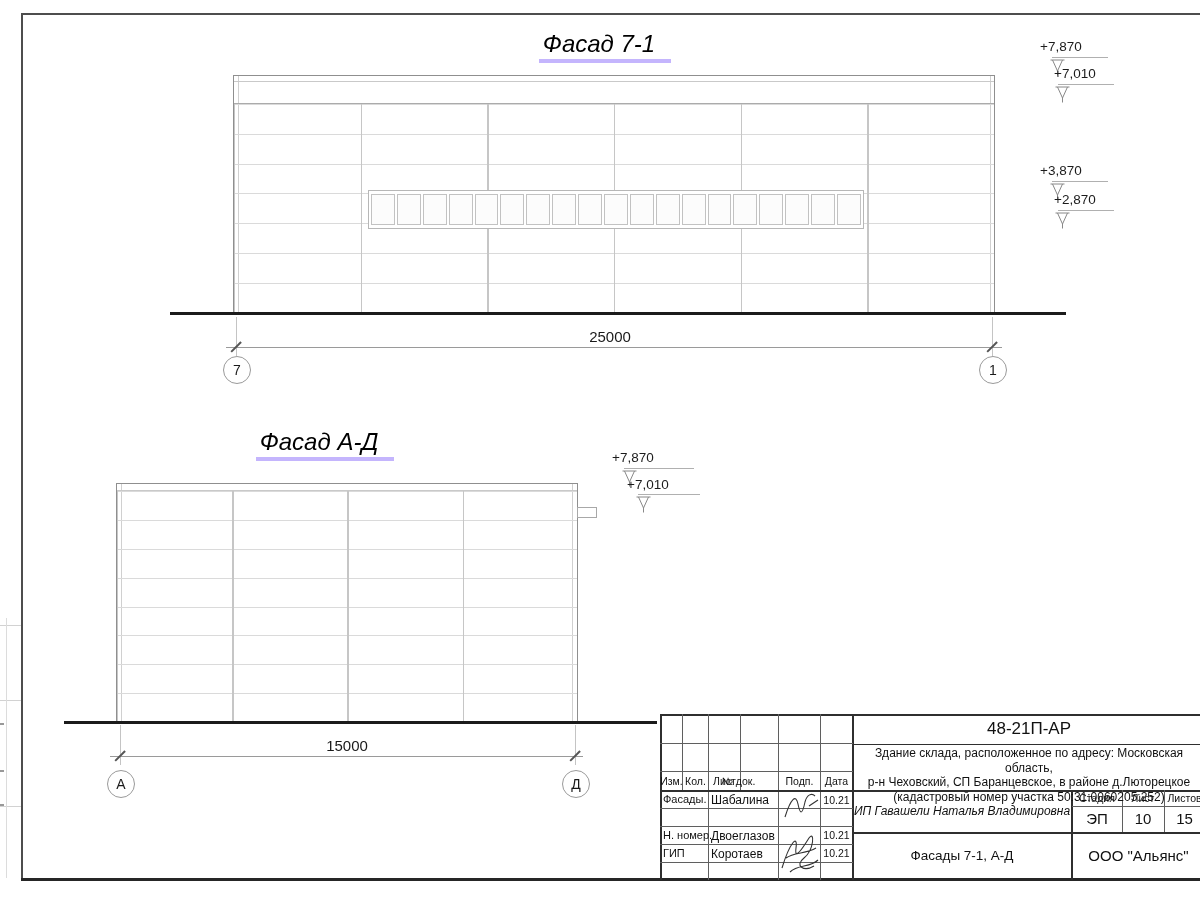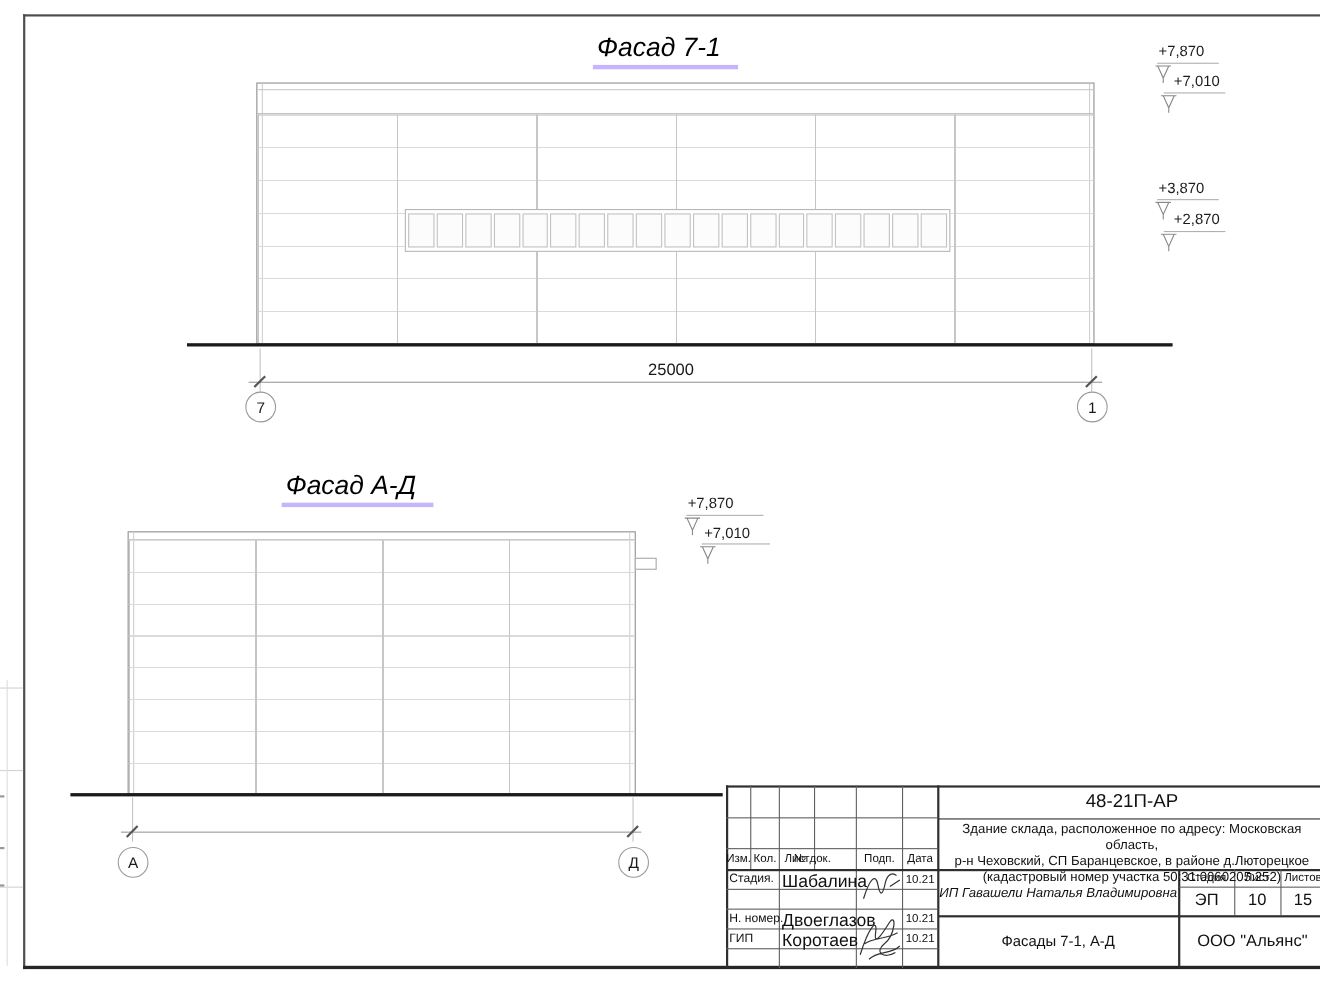"+7,870" .r { text-align: center -> left }
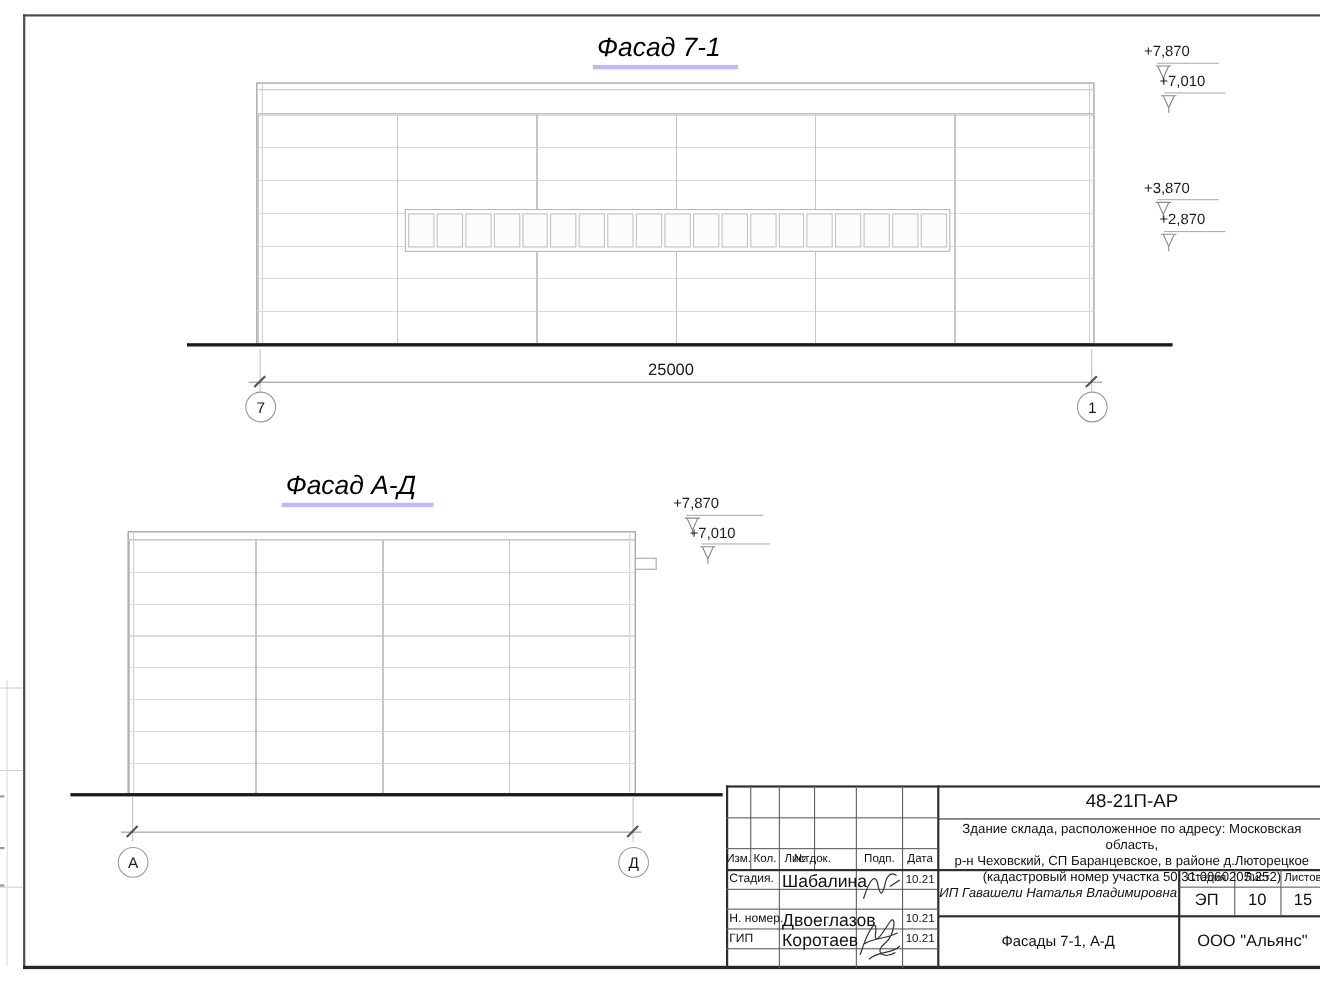"15000" div.dimtxt { html: none -> <div>15000</div> }
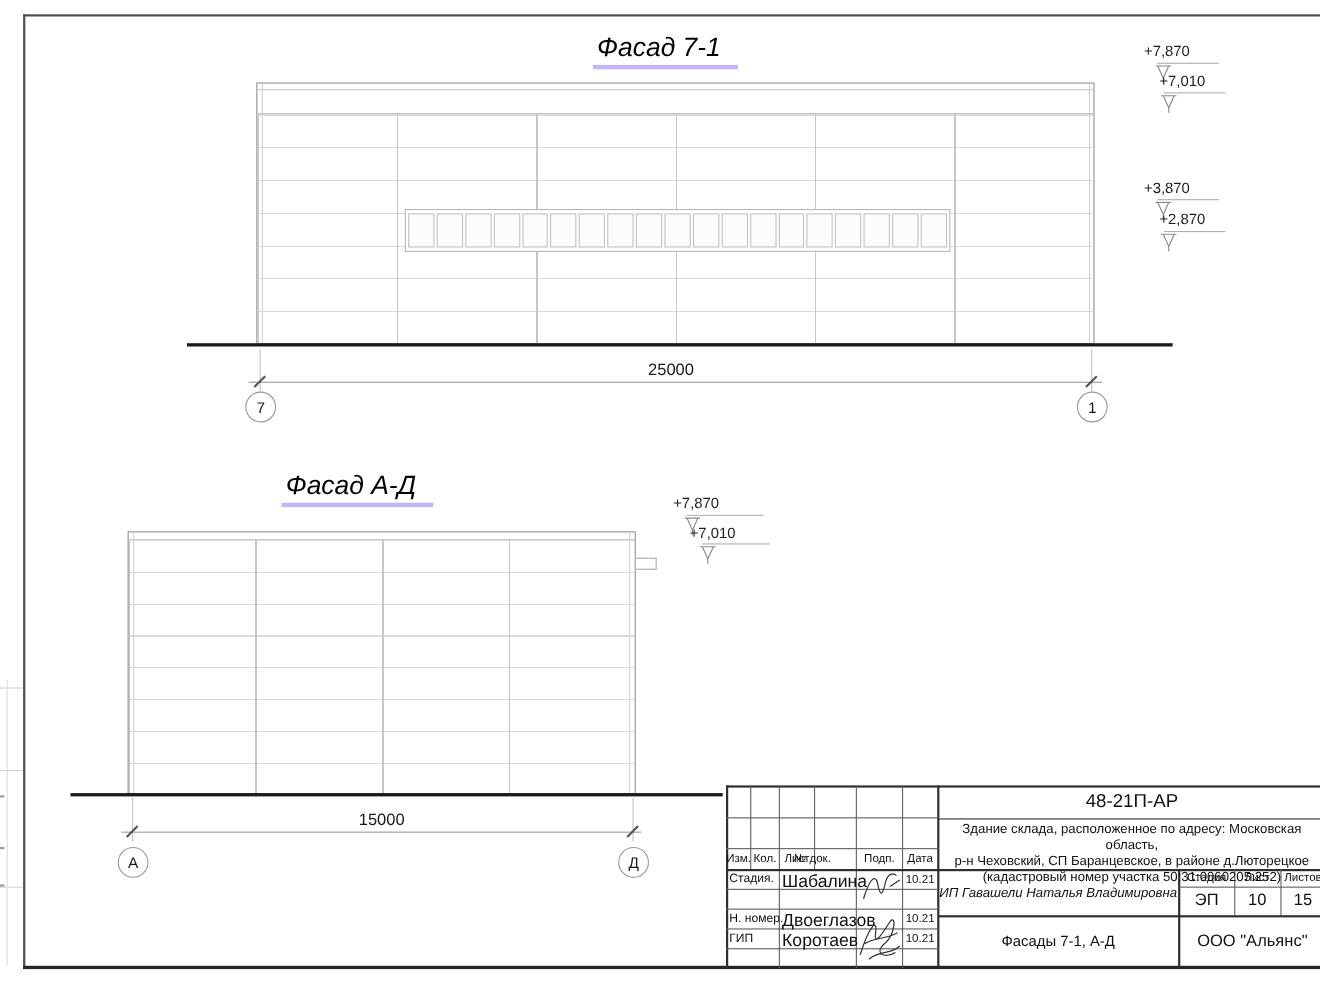"Стадия." div.st { text: Стадия -> Фасады }
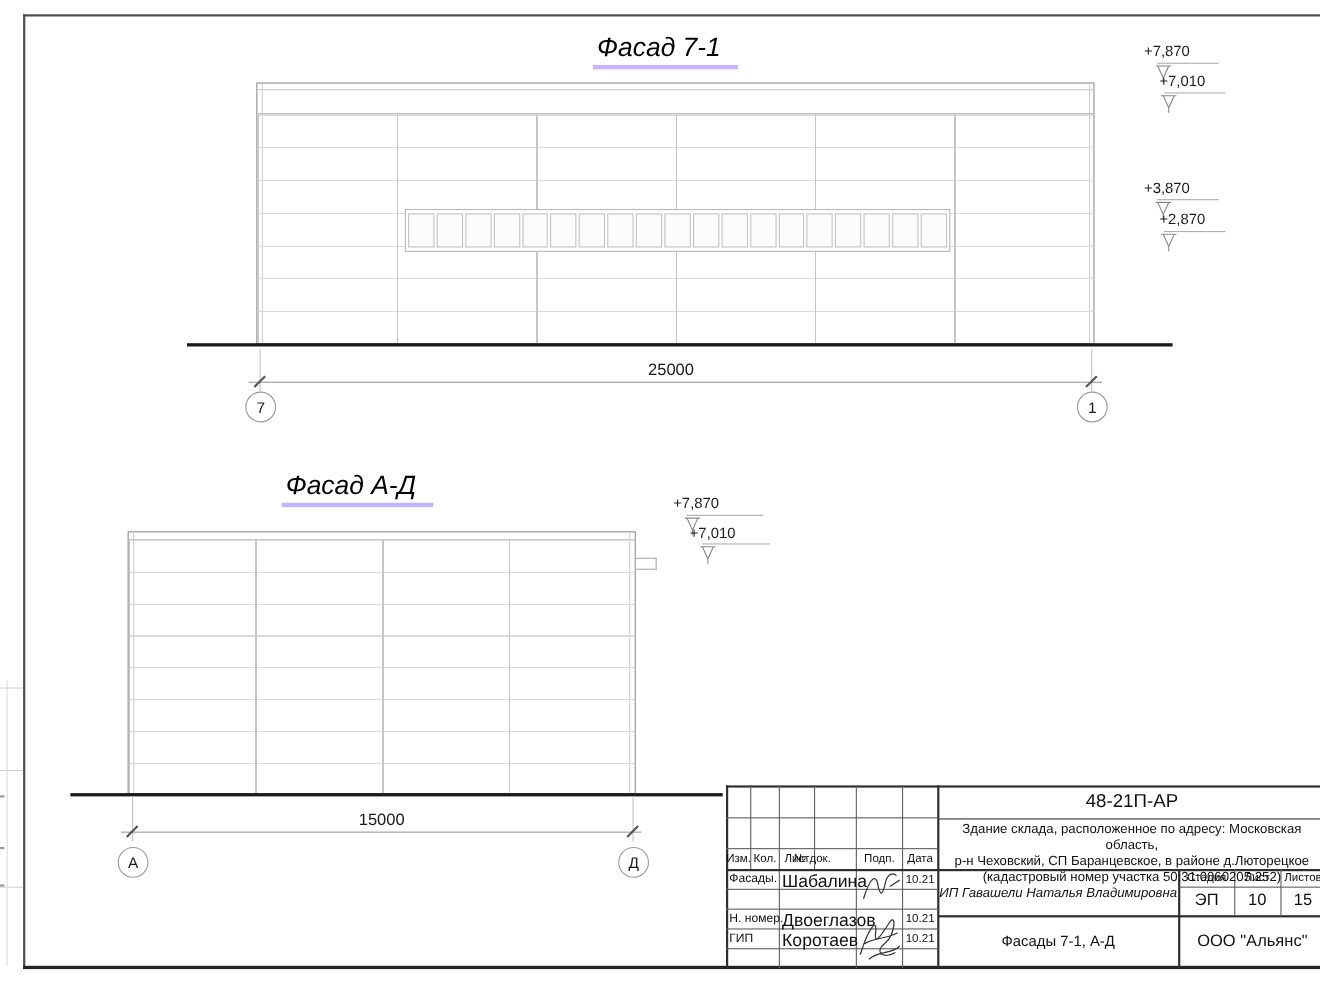"Шабалина" .f115 { font-size: 16px -> 12px }
